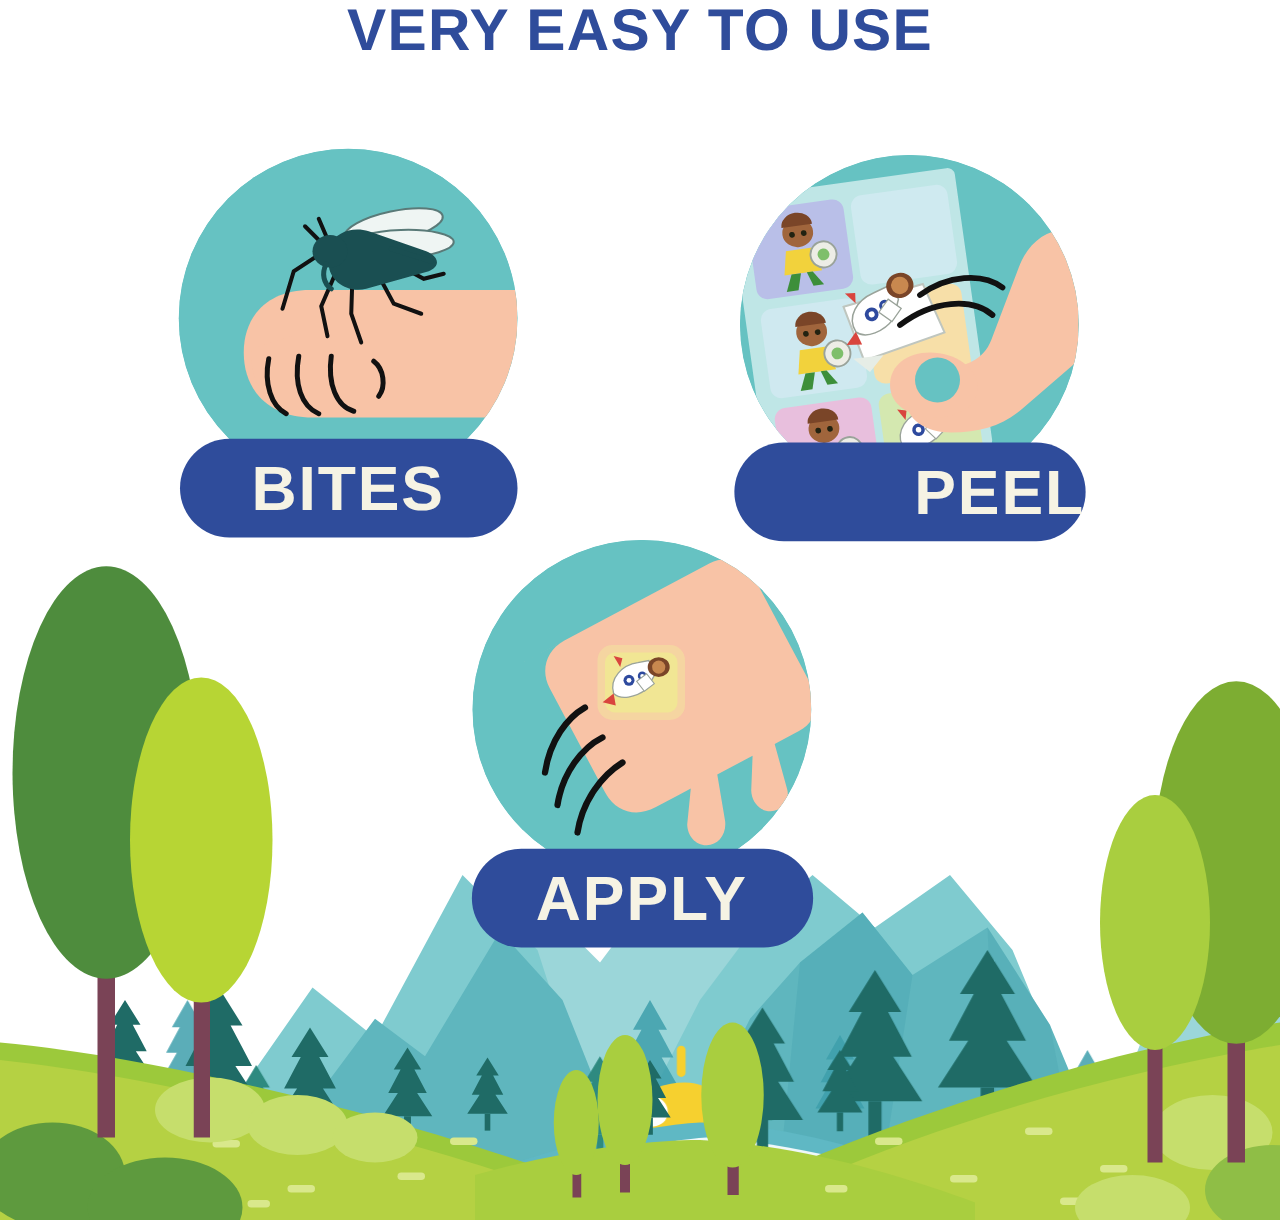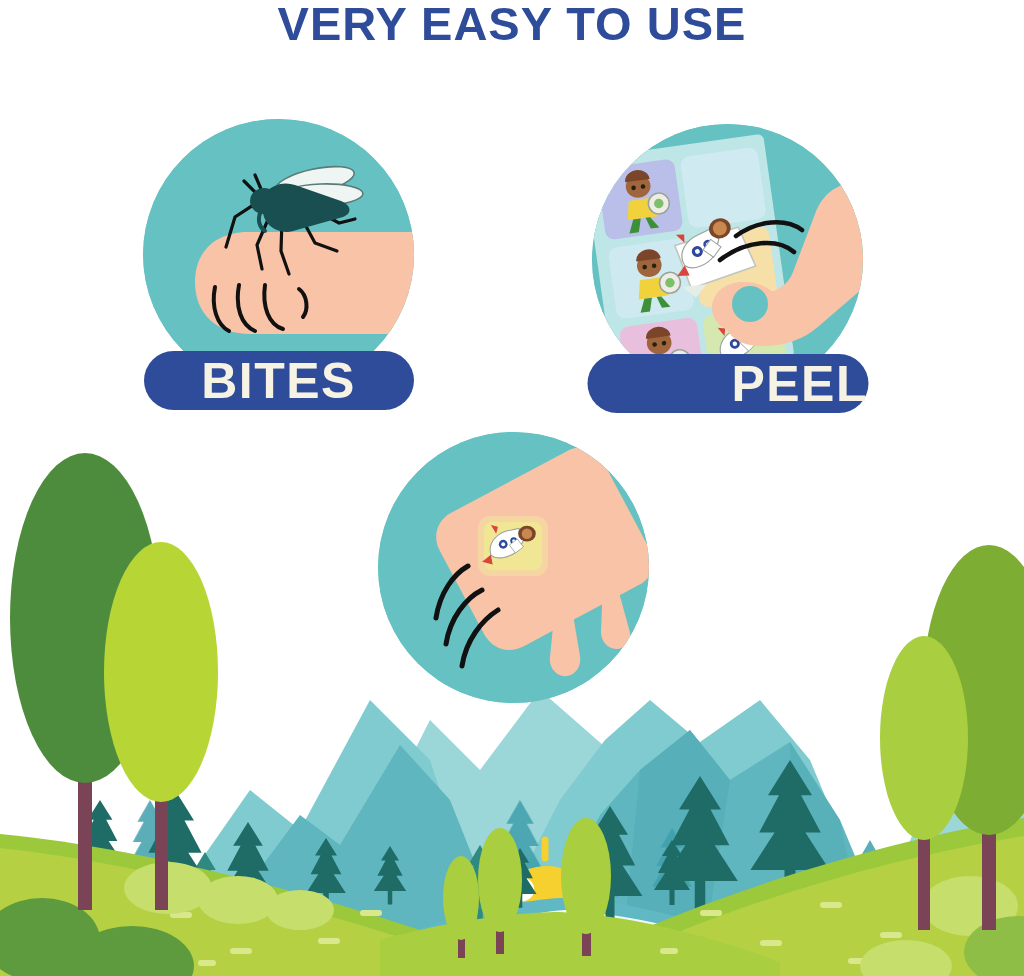"BITES" .pill { height: 59px -> 79px }
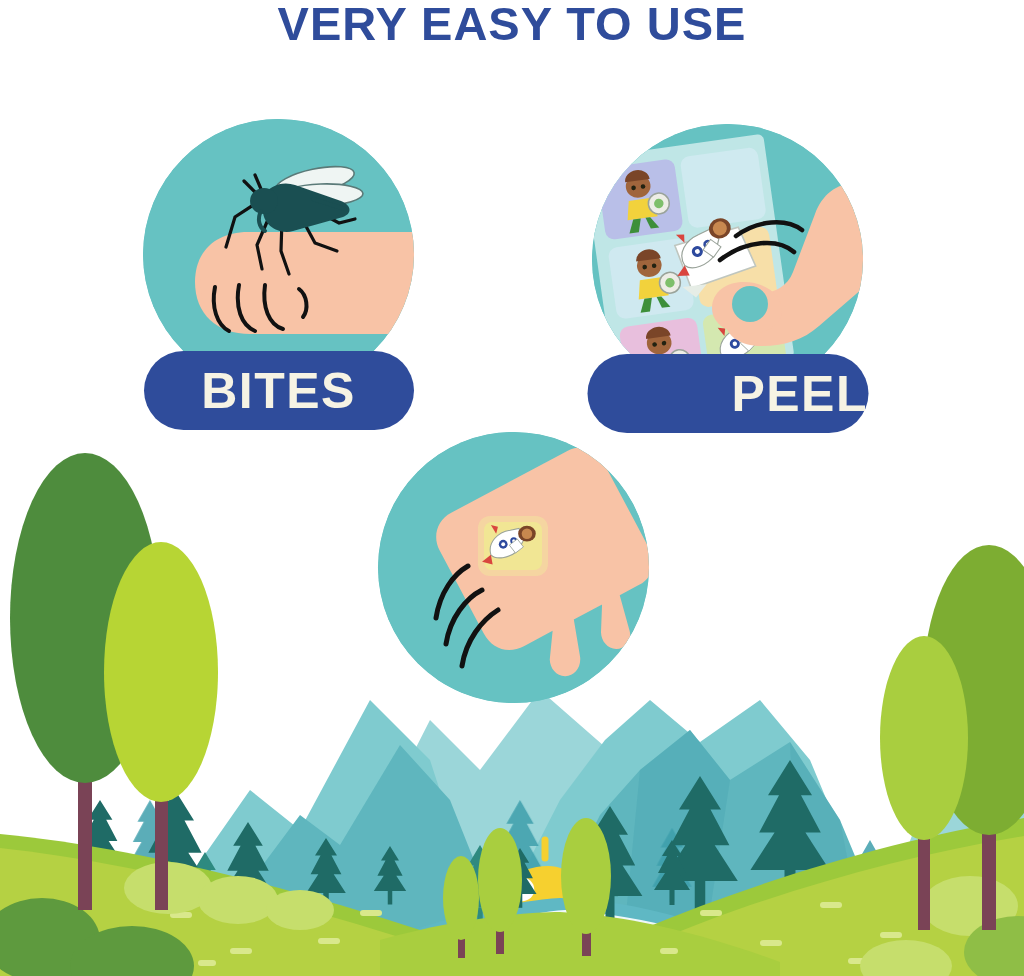"APPLY" div.pill { html: none -> <div> <span>APPLY</span> </div> }
